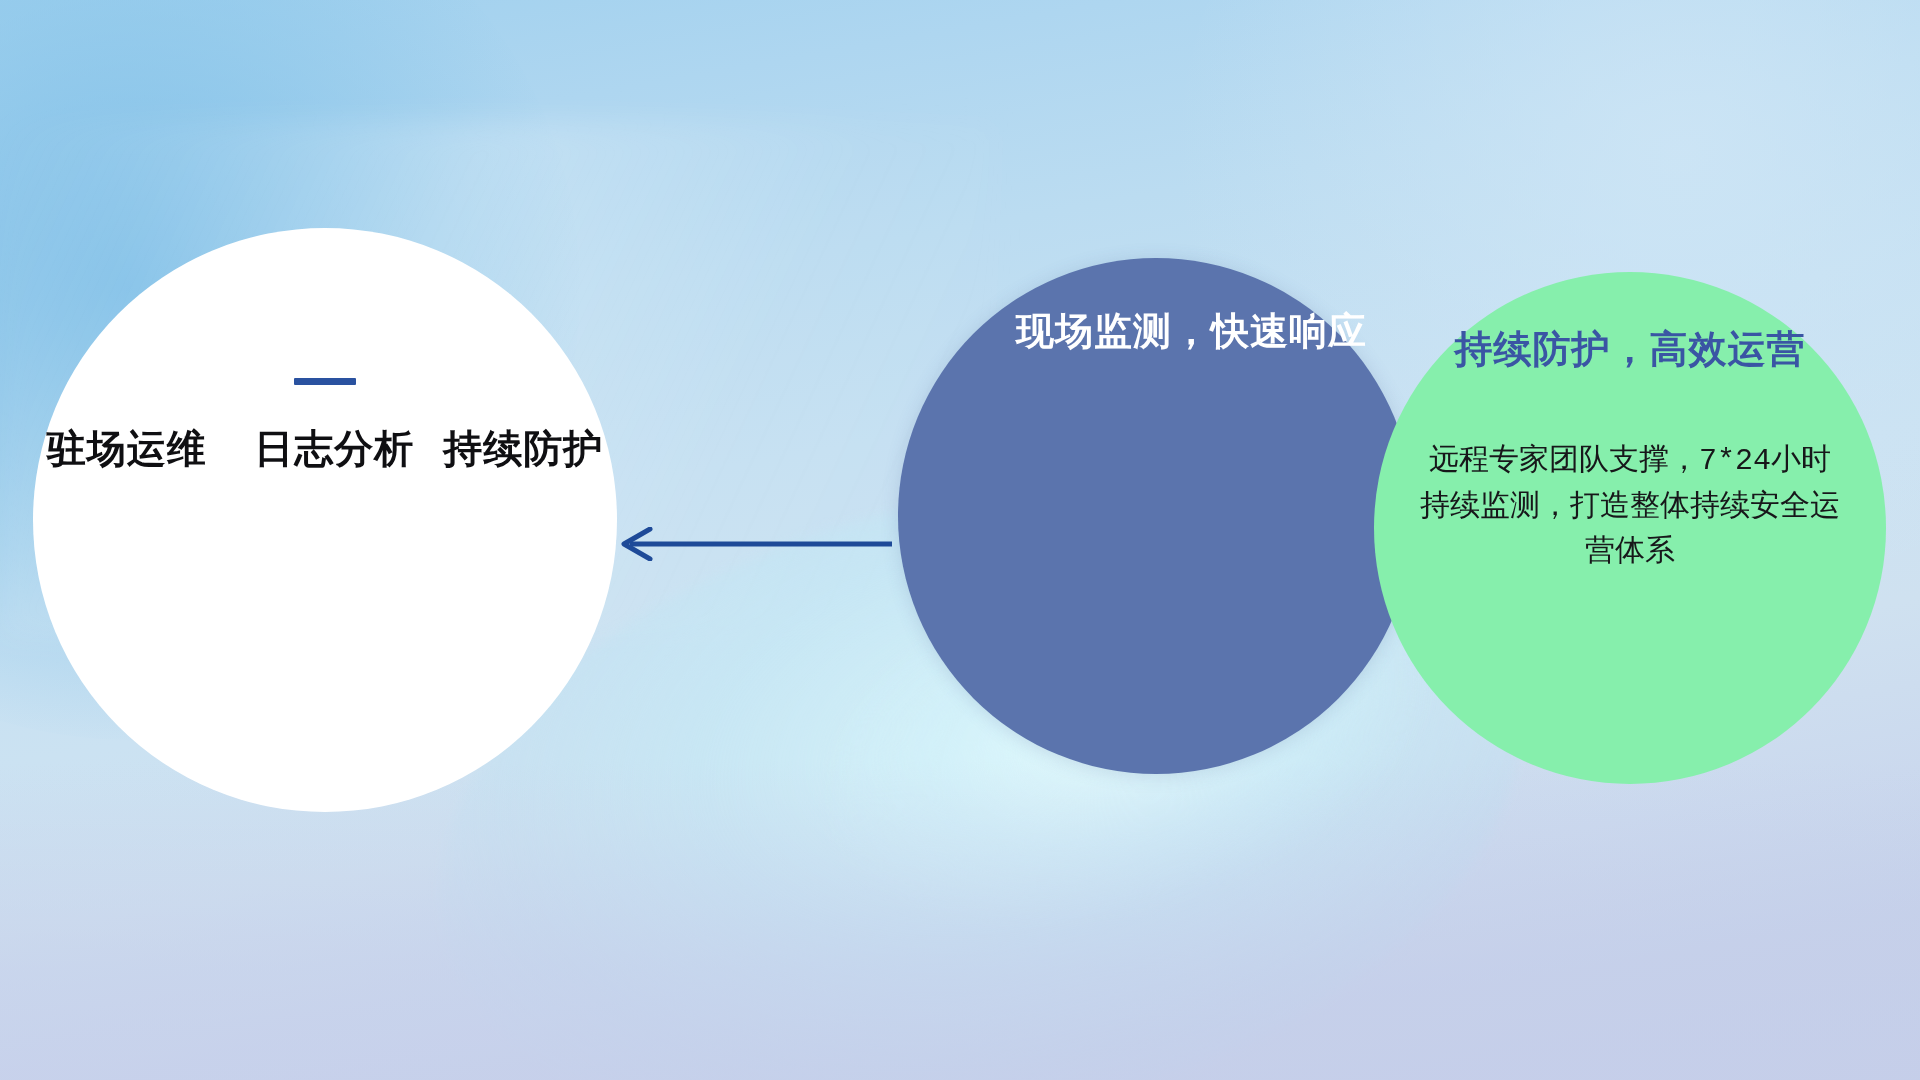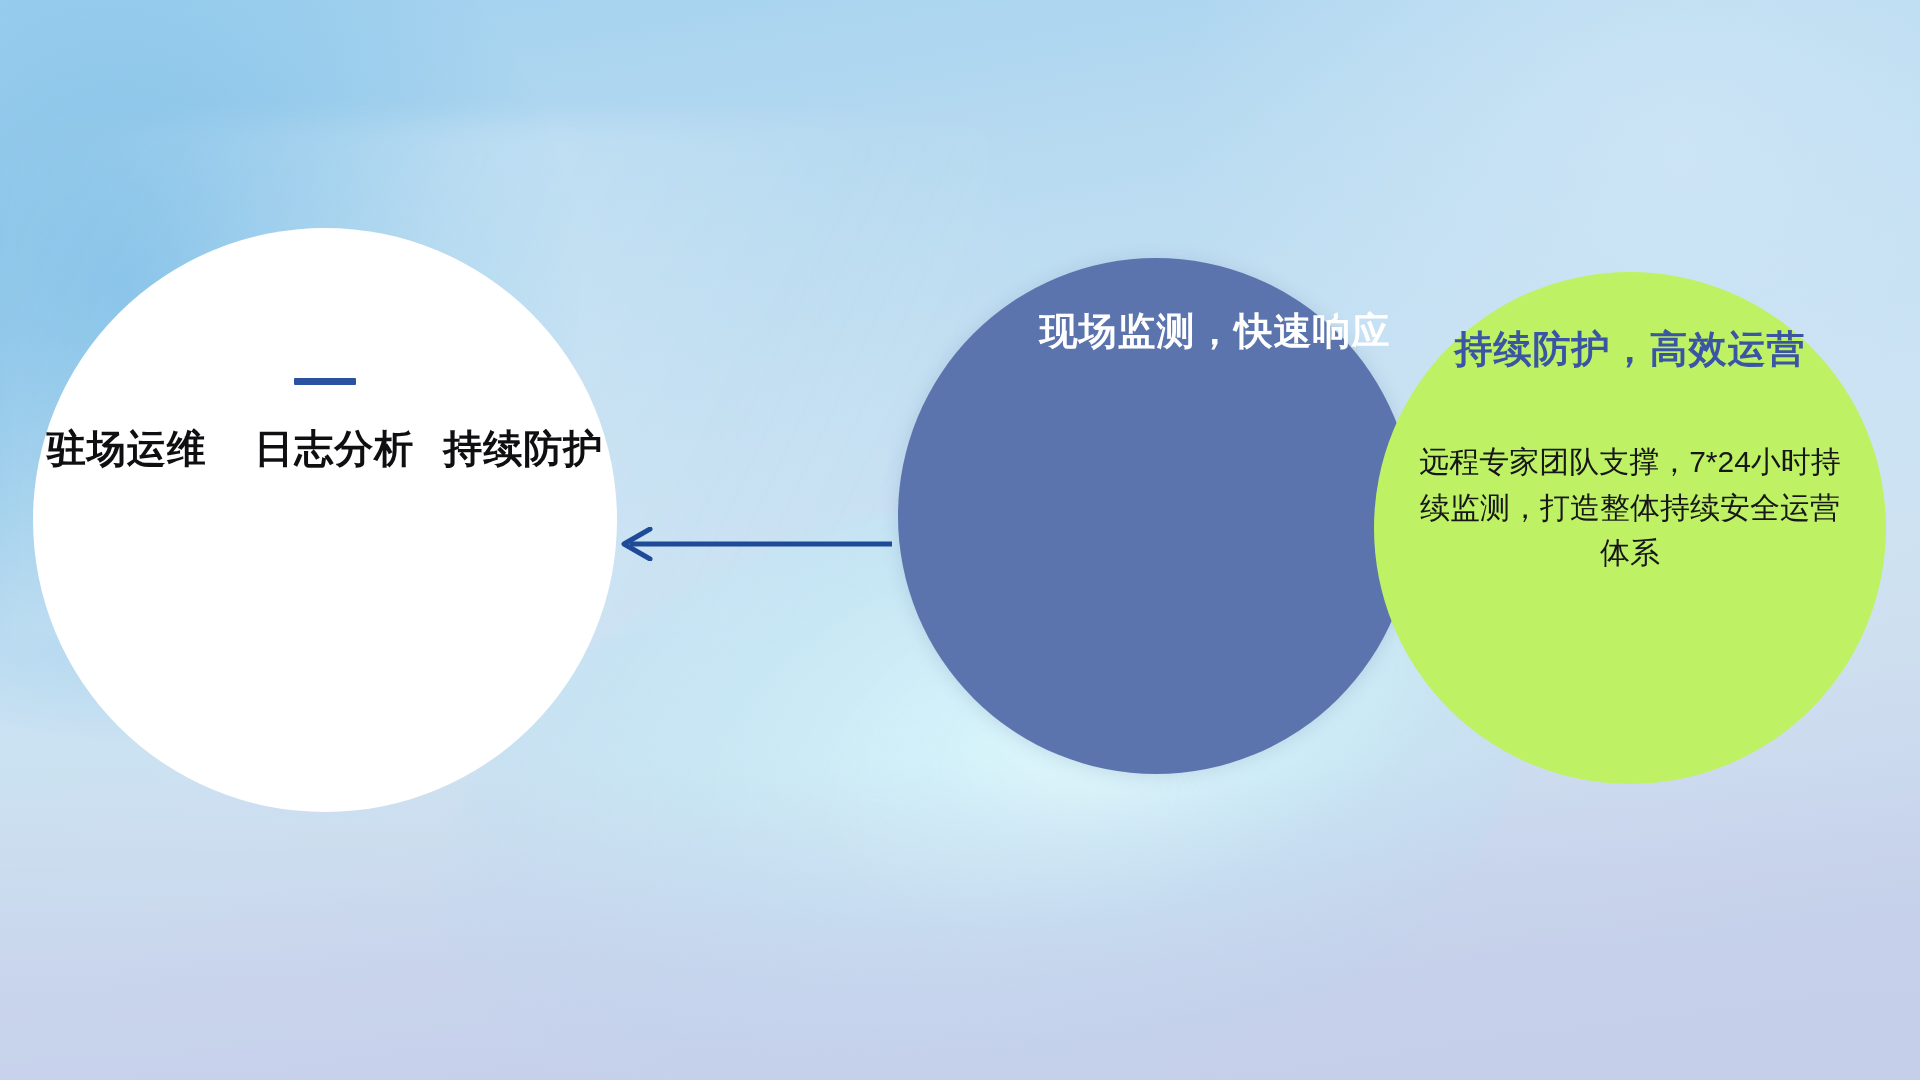"现场监测，快速响应" .circle-mid { align-items: center -> none }
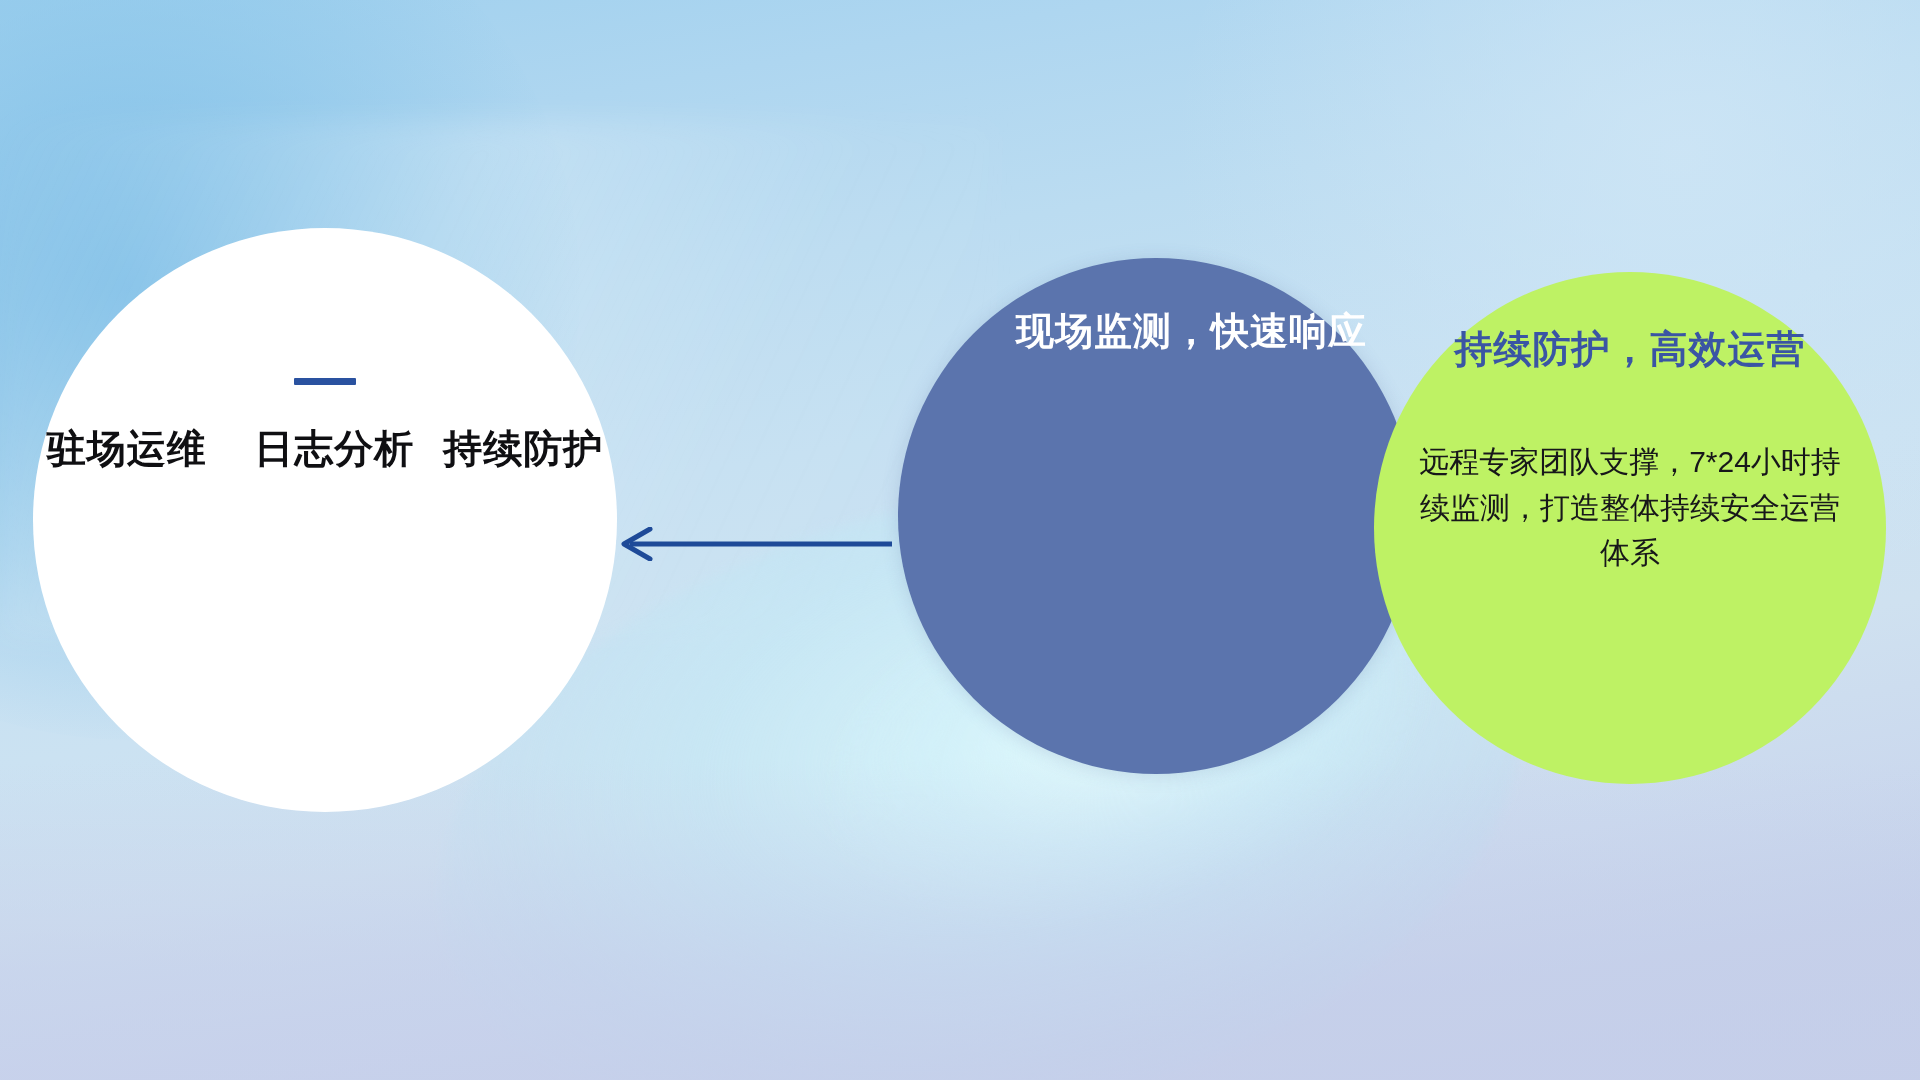"持续防护，高效运营" .circle-right { background: #bef264 -> #86efac }
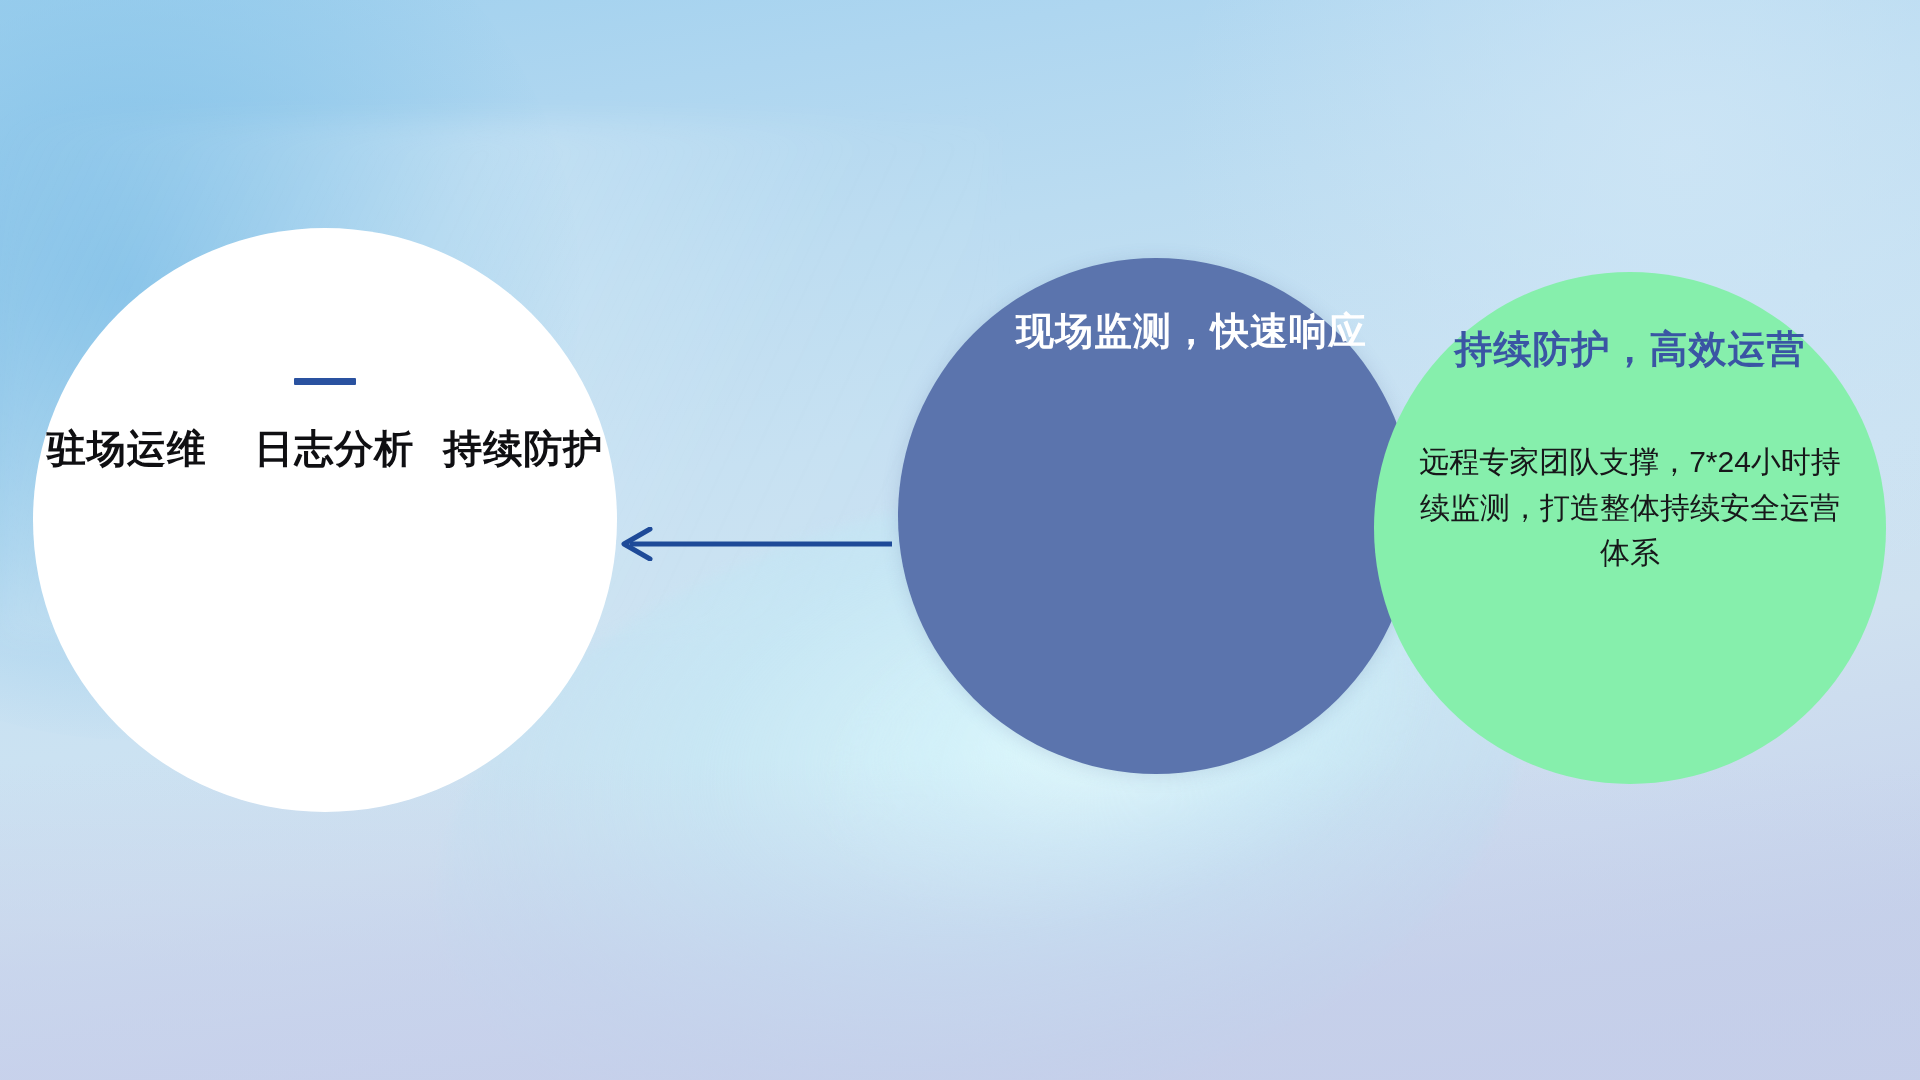"远程专家团队支撑，7*24小时持续监测，打造整体持续安全运营体系" .right-body { font-family: none -> Liberation Mono, monospace }
